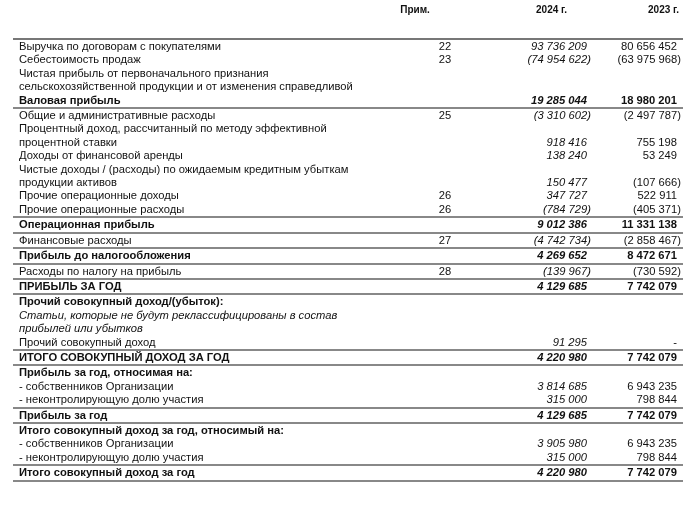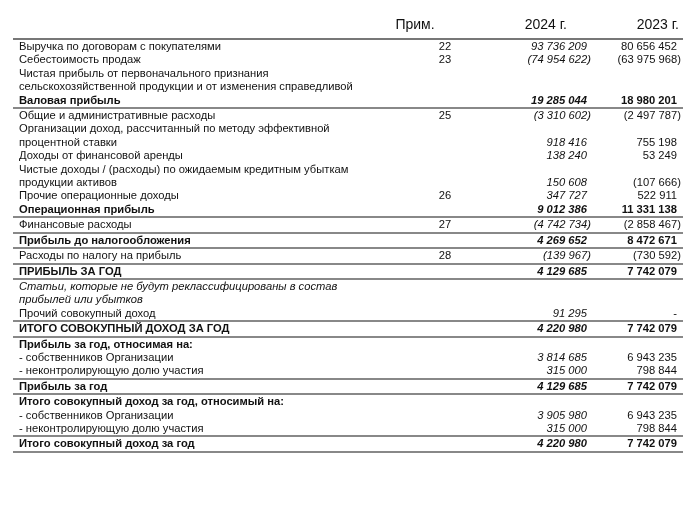"Прим." .hdr { font-size: 14px -> 10px; font-weight: normal -> bold; top: 17px -> 3px }
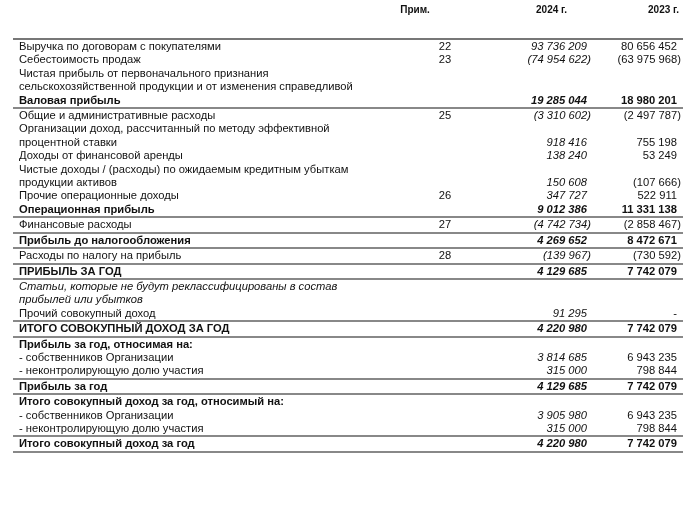"Организации доход, рассчитанный по" td.lbl { text: Организации -> Процентный }
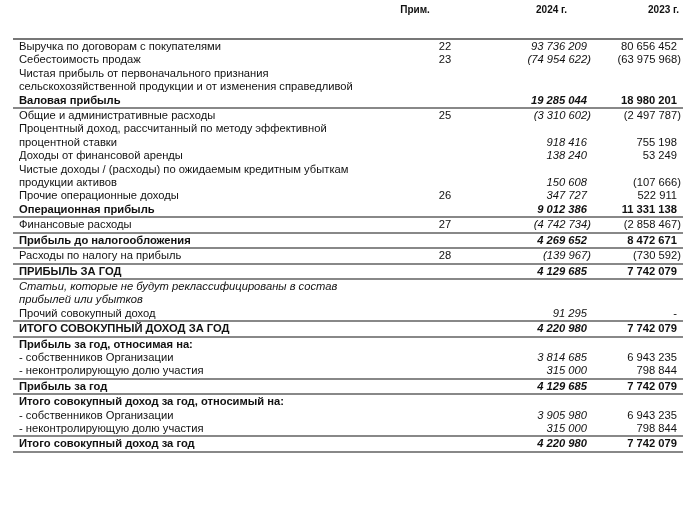"150 608" span.pos { text: 150 608 -> 150 477 }
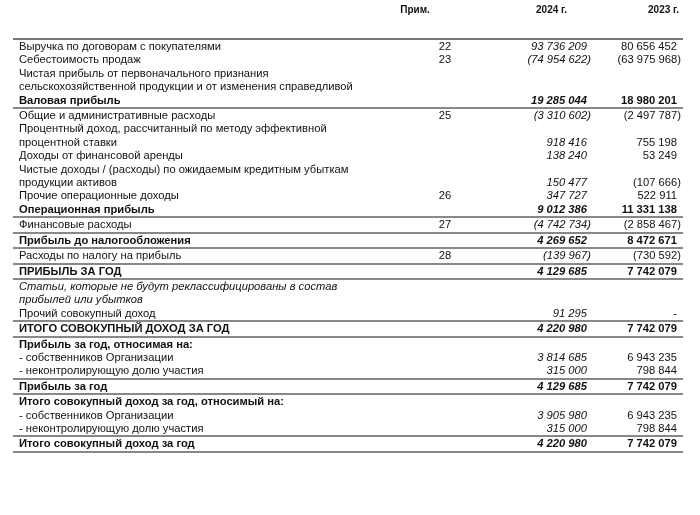"Прочие операционные расходы" tr.rule { html: none -> <tr> <td>Прочие операционные расходы</td> <td>26</td> <td><span>(784 729)</span></td> <td><span>(405 371)</span></td> </tr> }
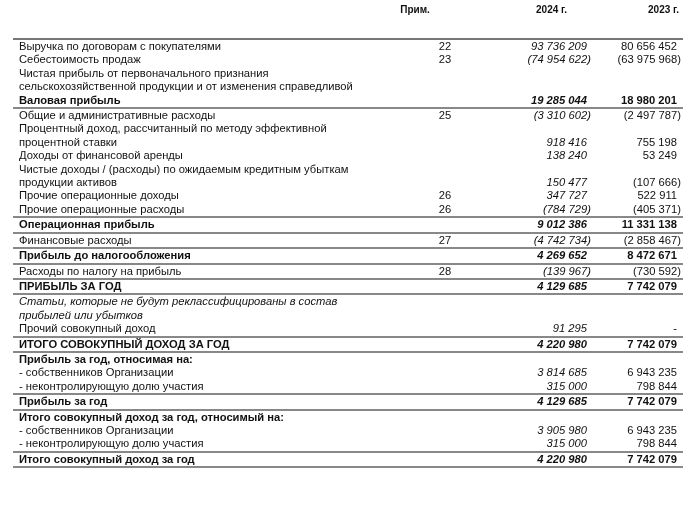"Прочий совокупный доход/(убыток):" tr.bold { html: none -> <tr> <td>Прочий совокупный доход/(убыток):</td> <td></td> <td><span></span></td> <td><span></span></td> </tr> }
